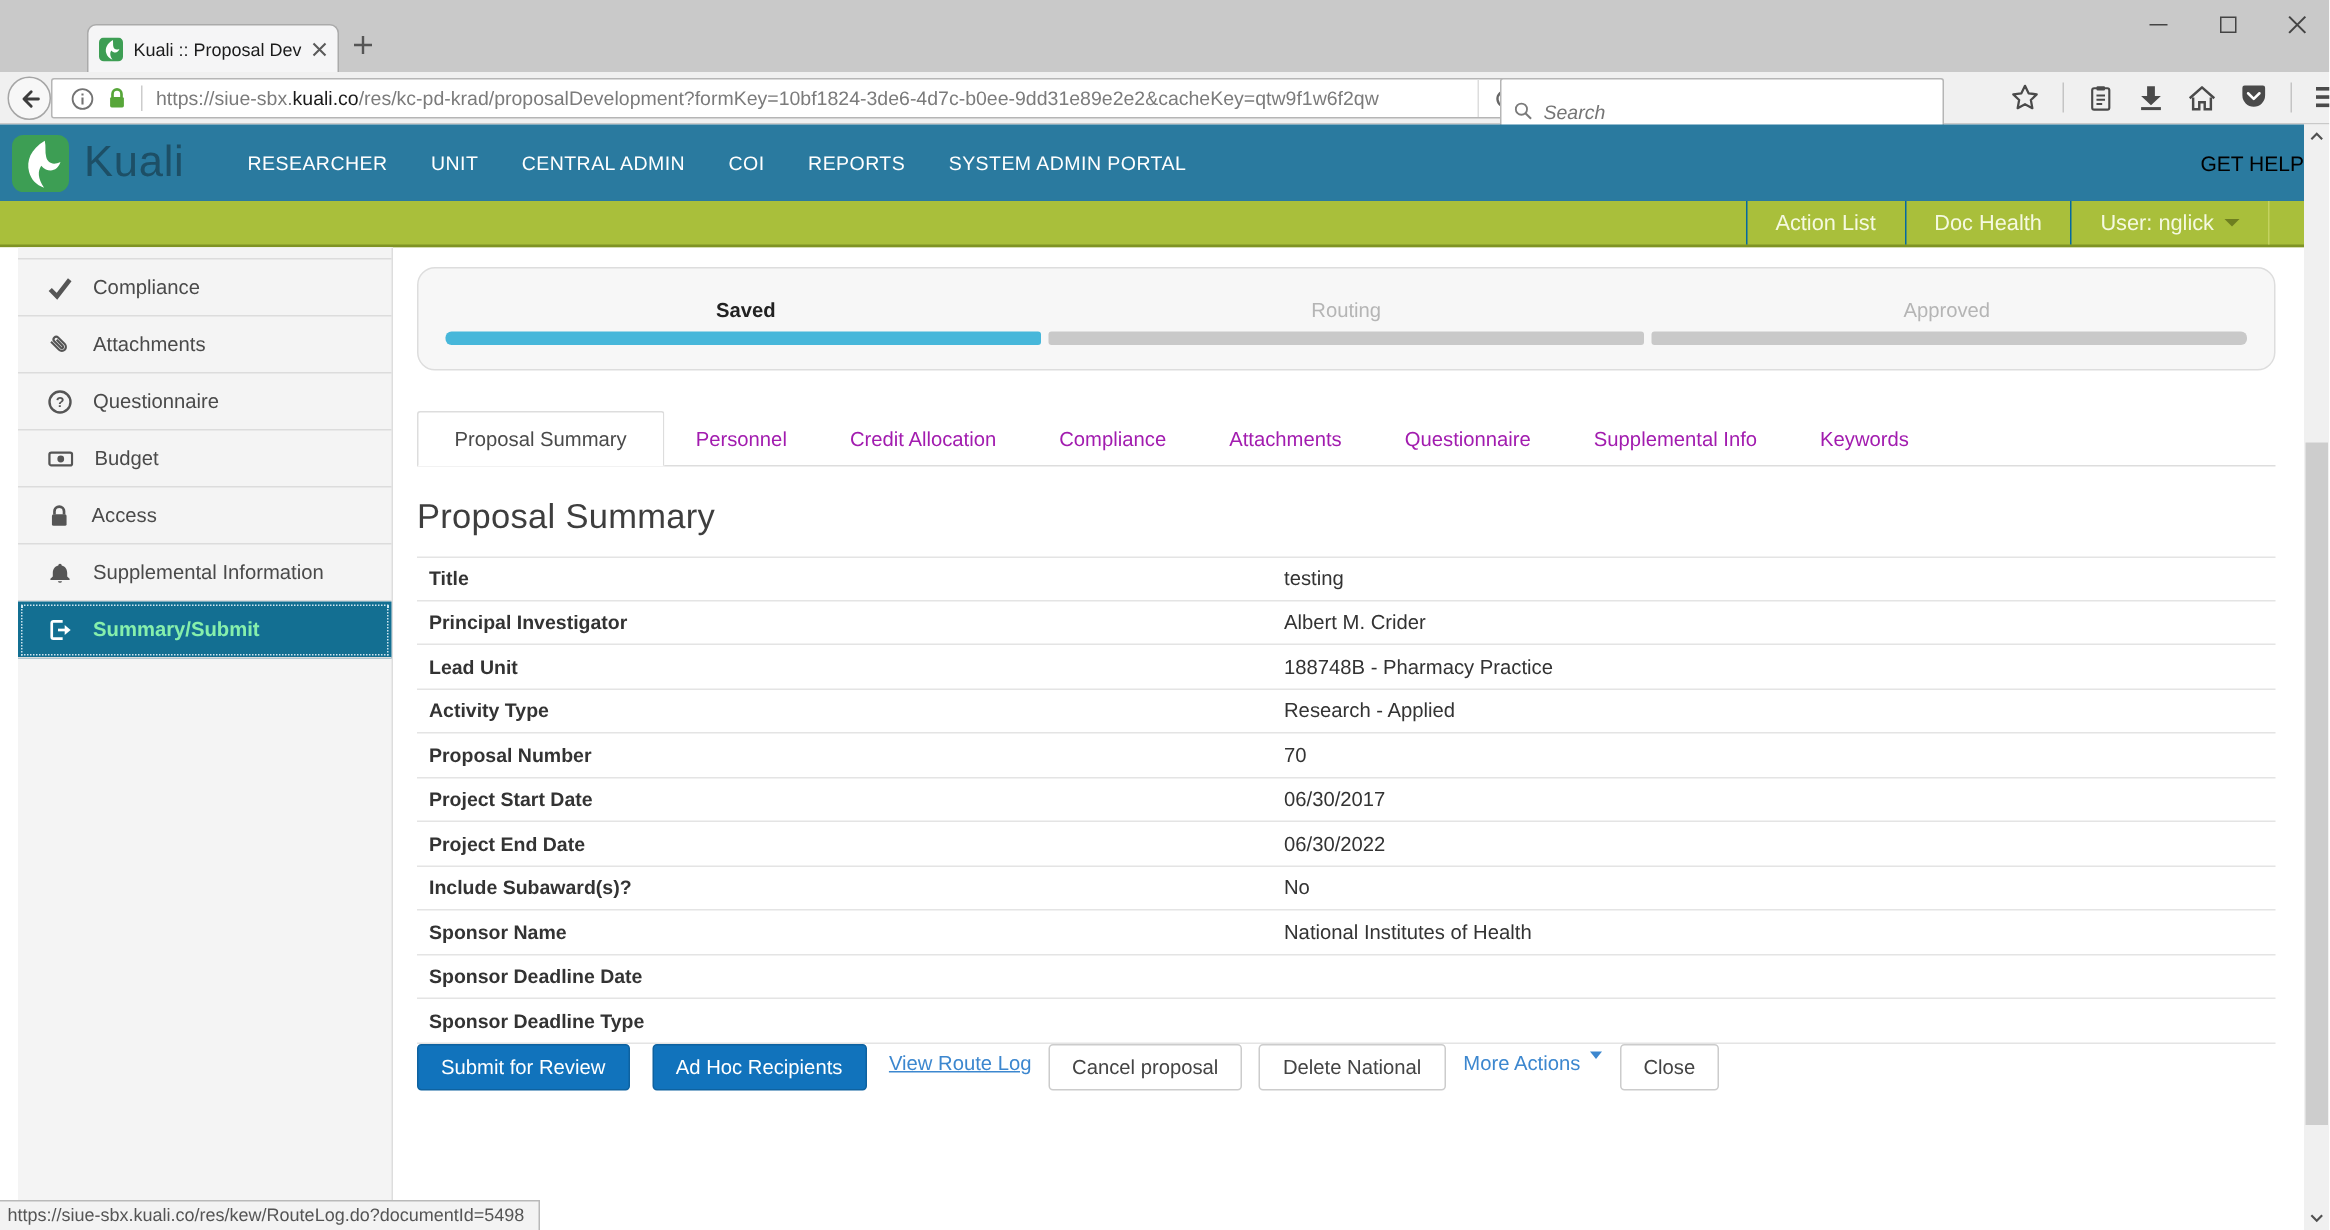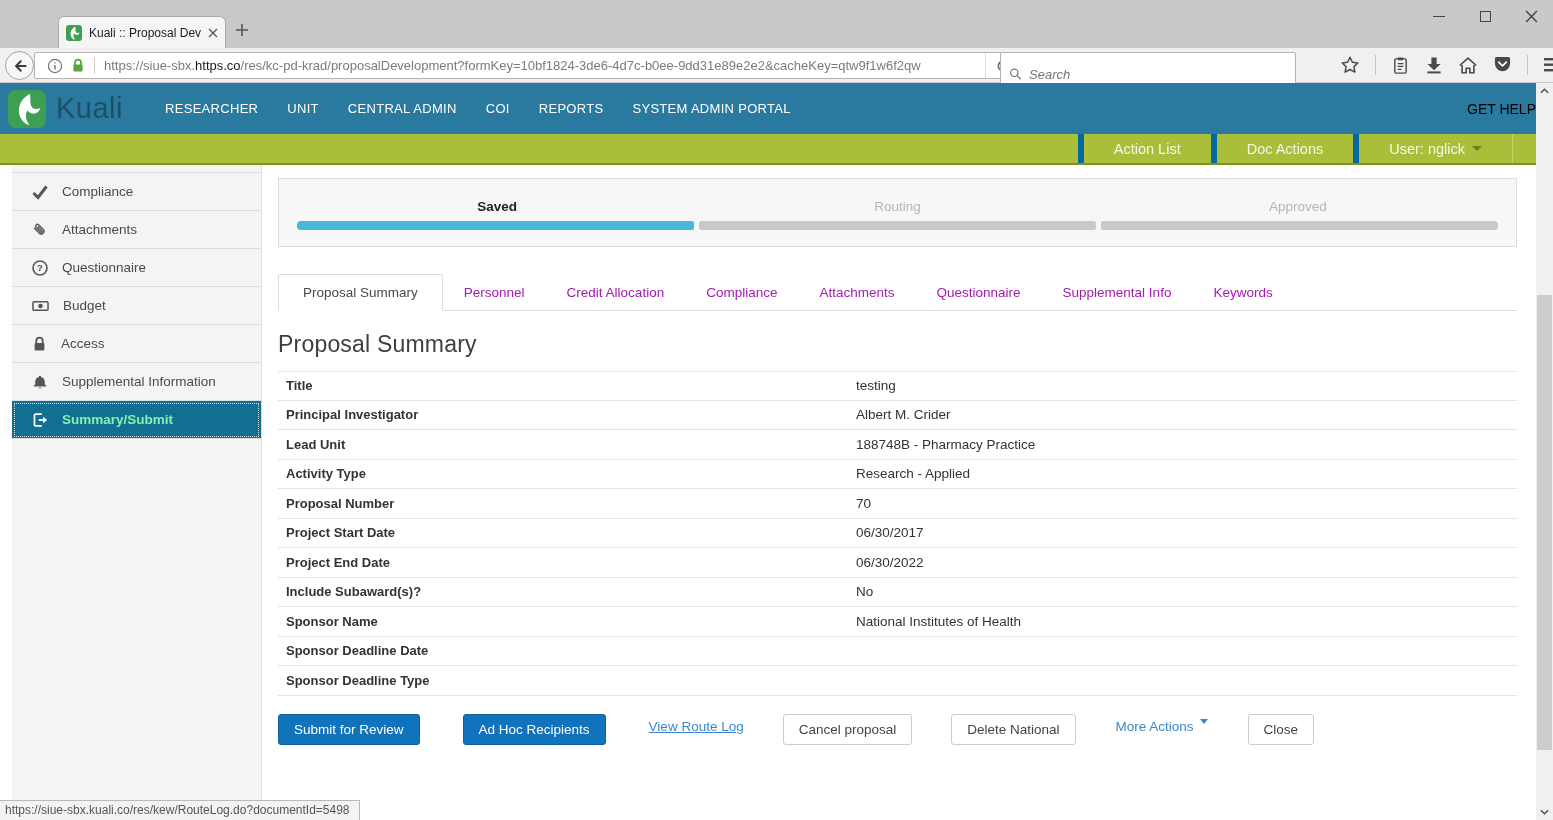"https.co" span.dom { text: https.co -> kuali.co }
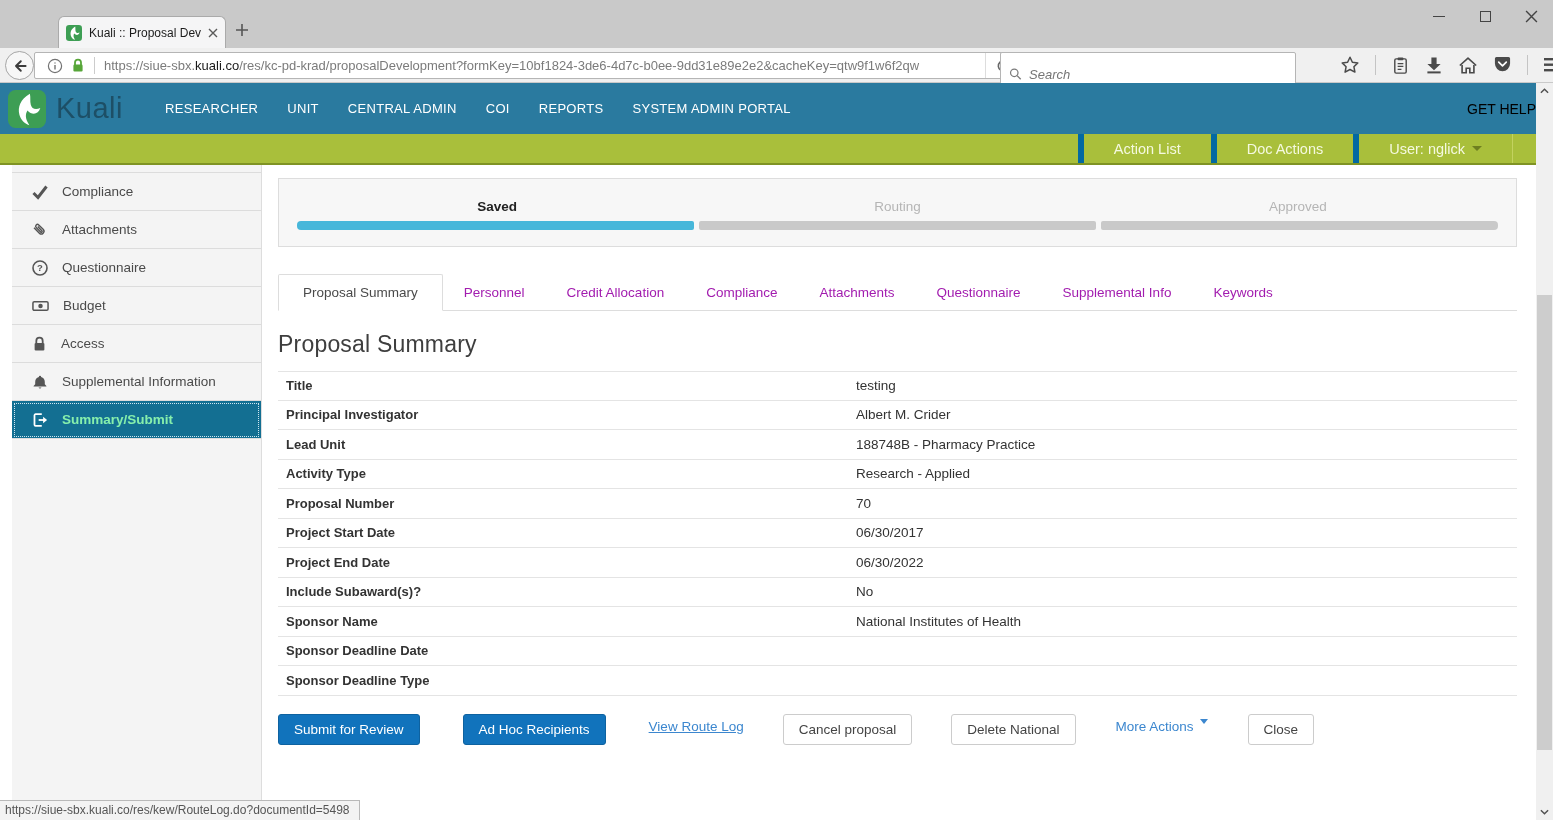"Action List" .ab-cell { border-left: 6px solid #0369a1 -> 1px solid #0369a1; padding: 0 30px -> 0 19px }
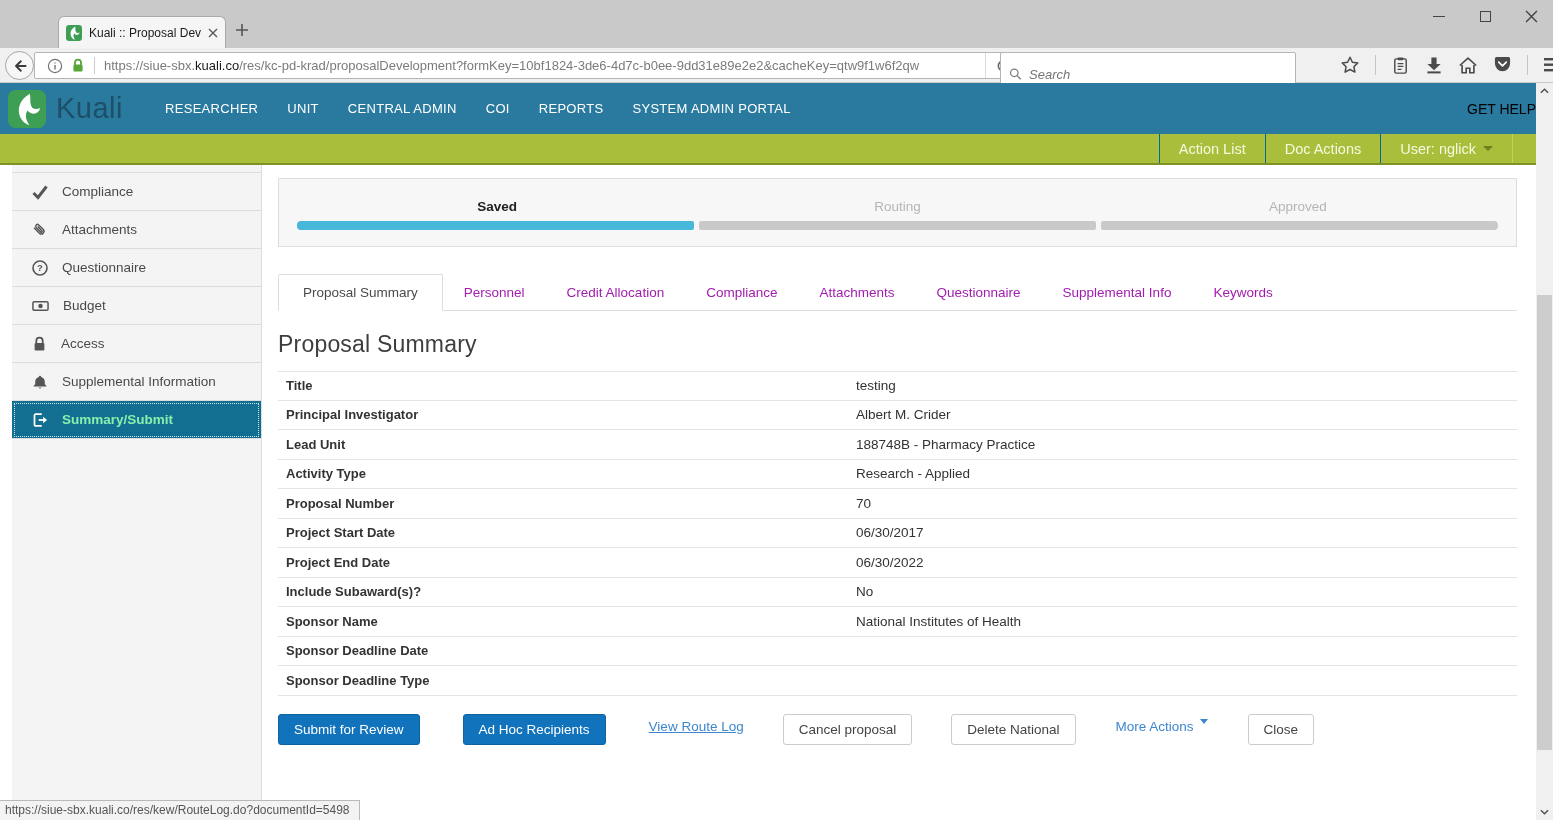"Doc Actions" span { text: Actions -> Health }
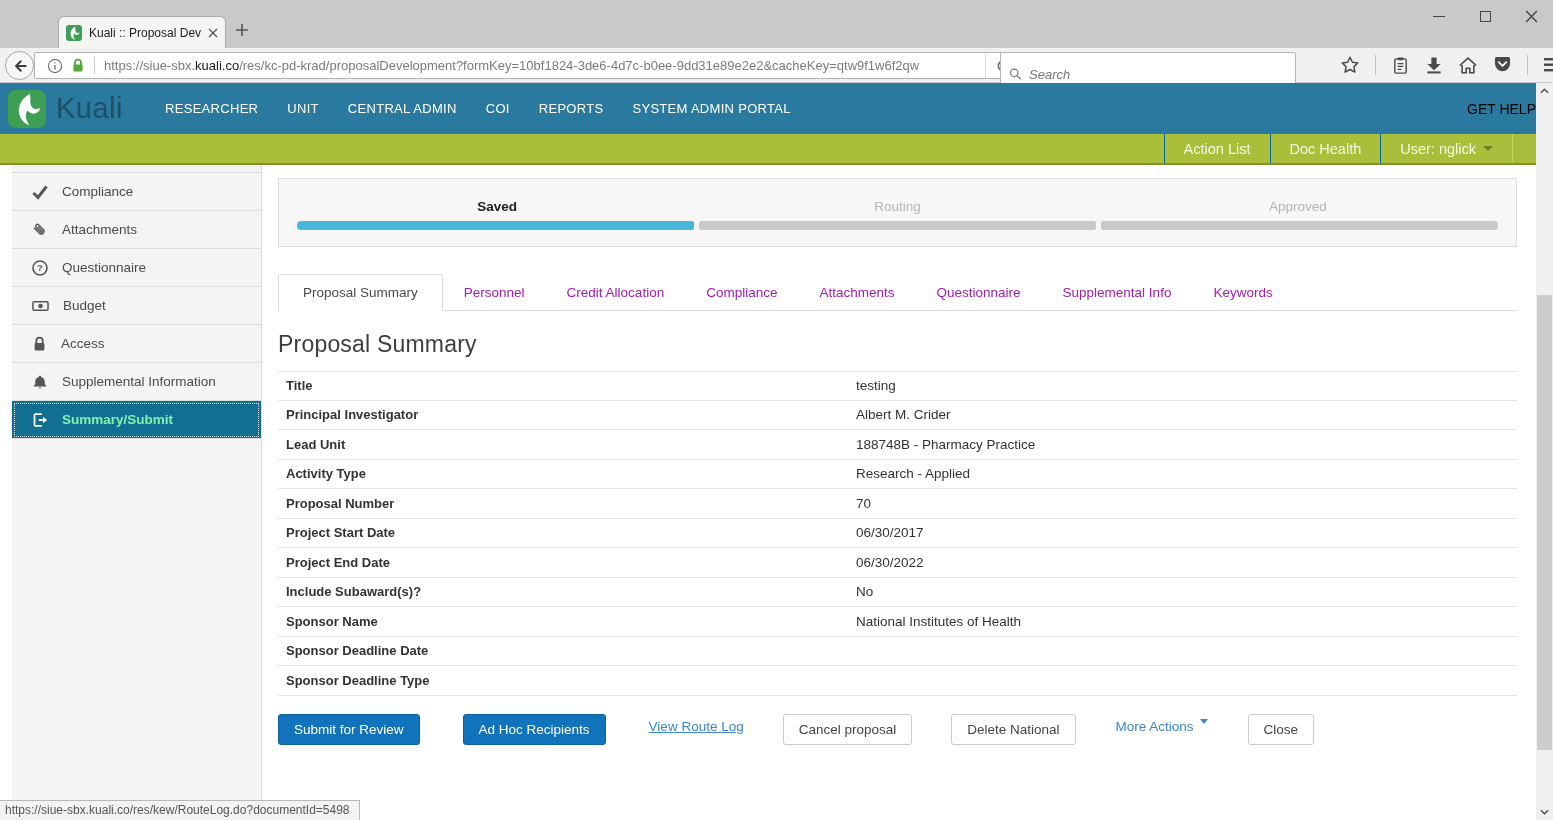"Saved" .progress-panel { border-radius: 0 -> 12px }
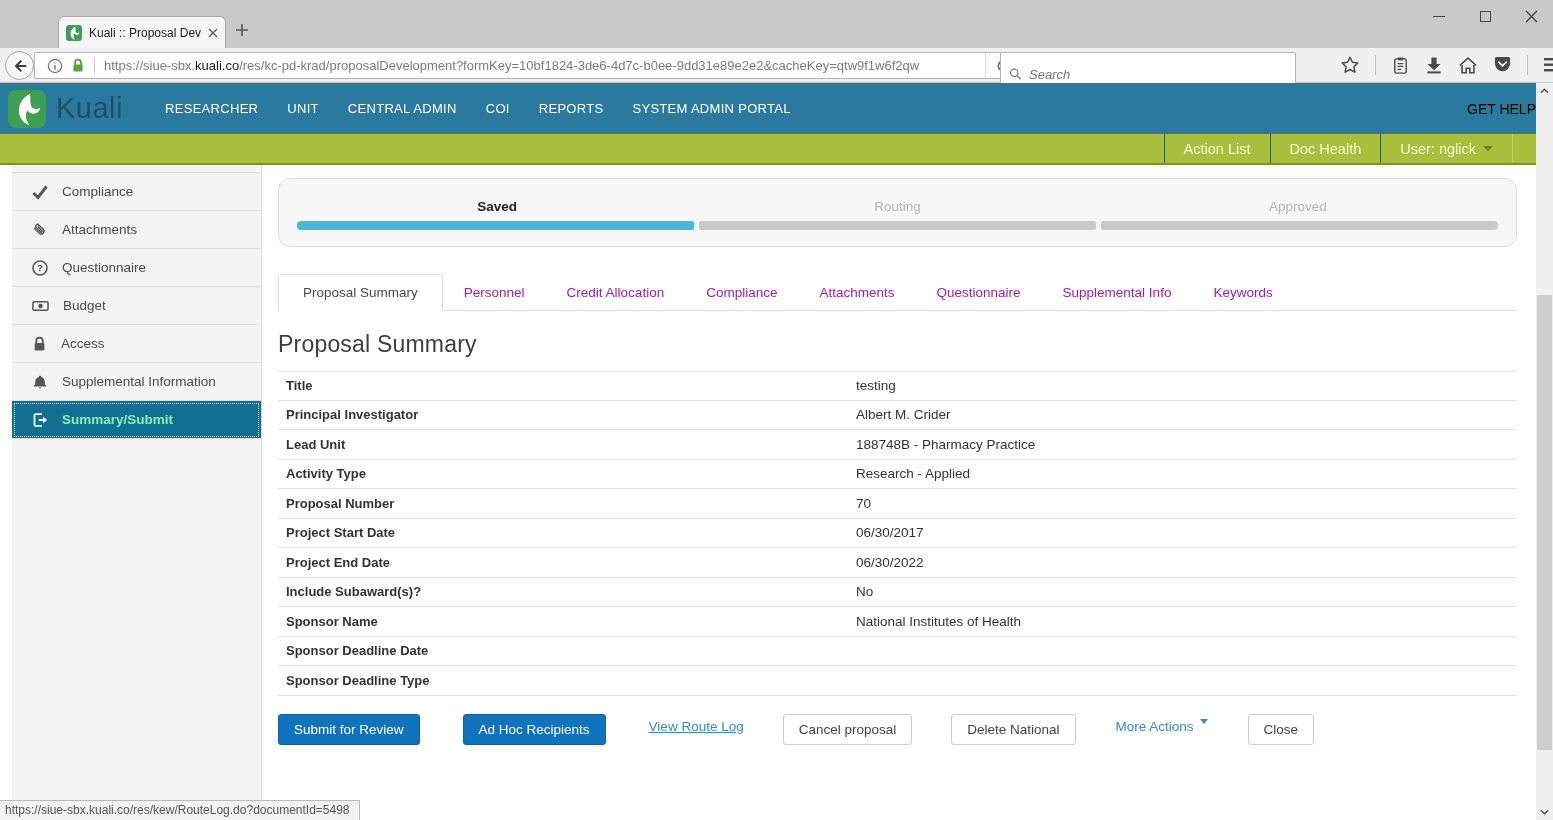"Submit for Review" .actions { gap: 28px -> none; margin-top: 18px -> none }
